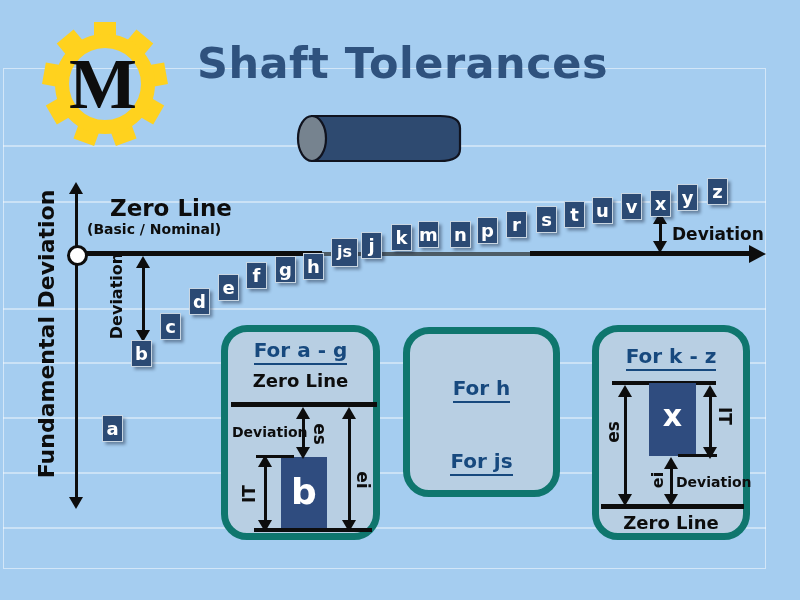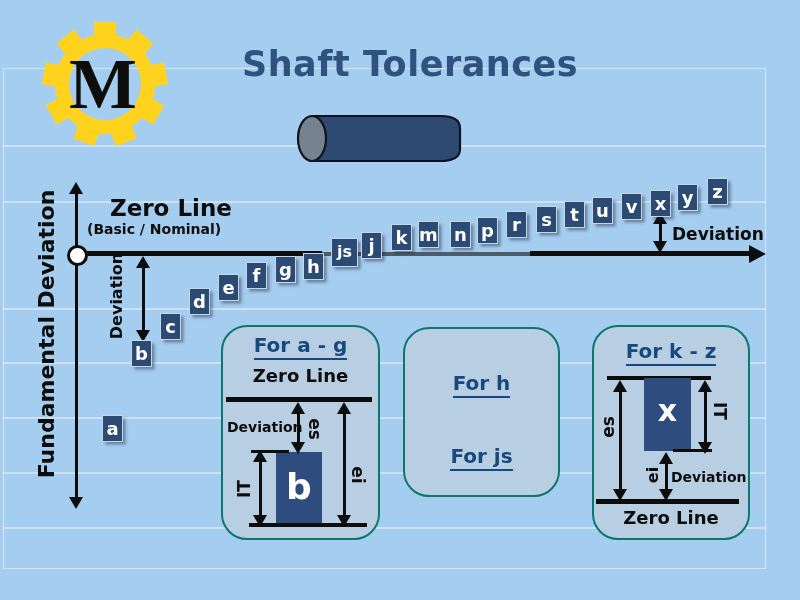"Shaft Tolerances" .page-title { font-size: 35px -> 43px; margin-left: 45px -> none; top: 44px -> 38px }
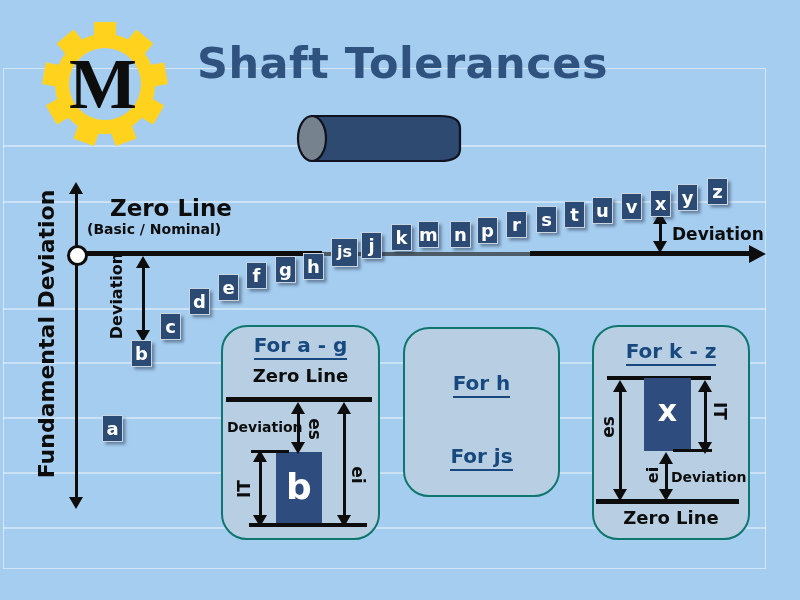"For a - g" .info-box { border: 2px solid #0f766e -> 7px solid #0f766e }
